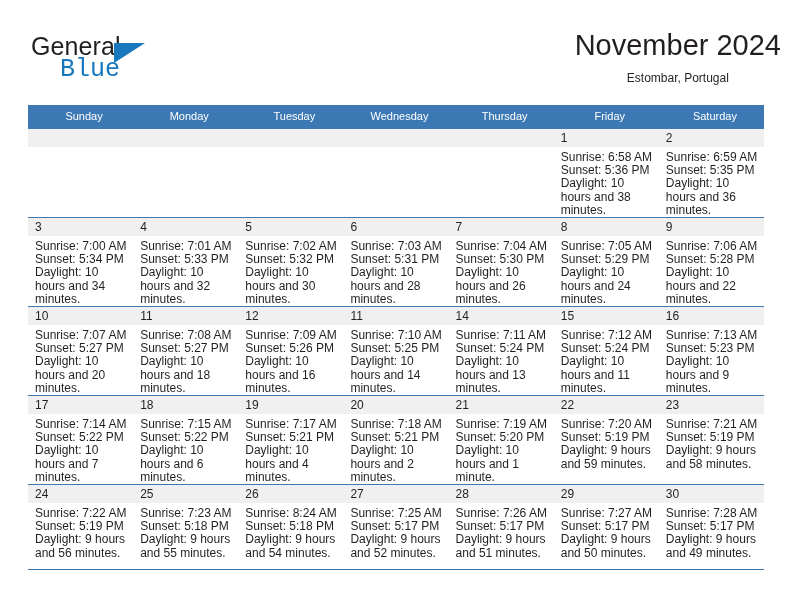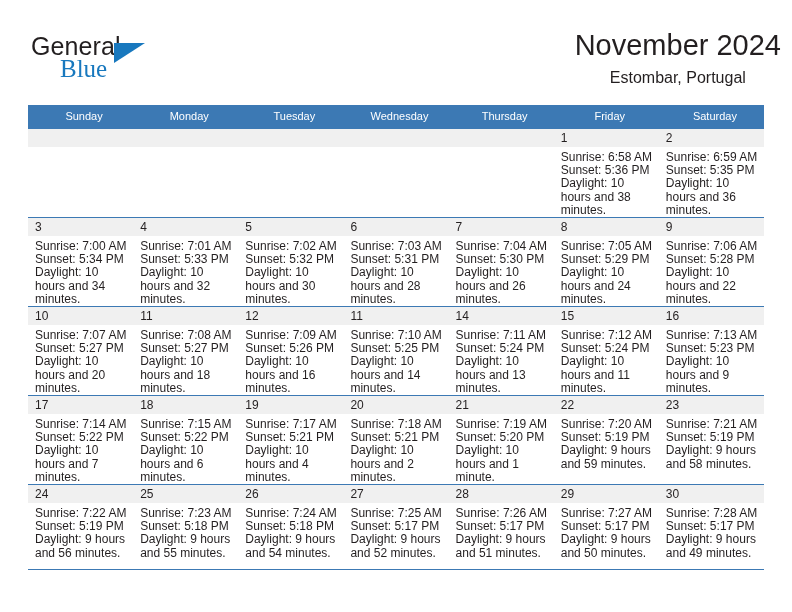"Blue" .brand-blue { font-family: Liberation Serif, serif -> Liberation Mono, monospace }
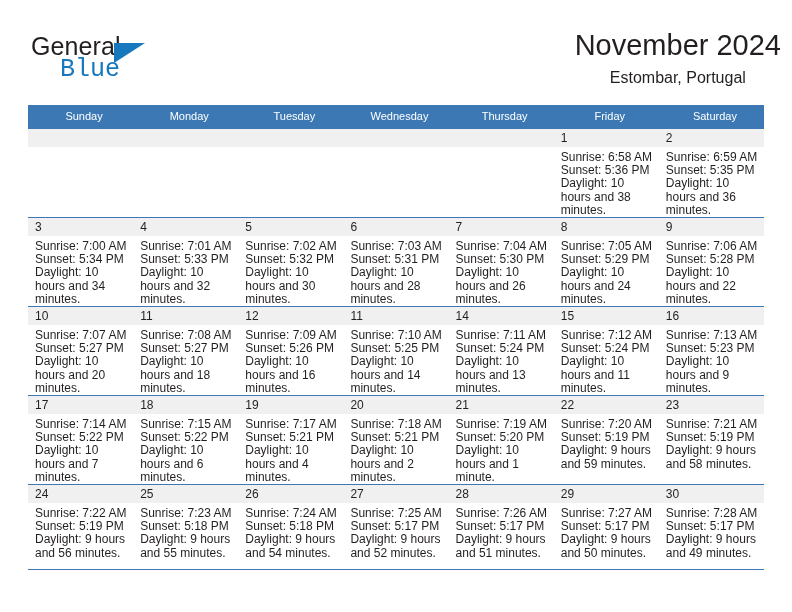"Estombar, Portugal" .cal-sub { font-size: 16px -> 12px }
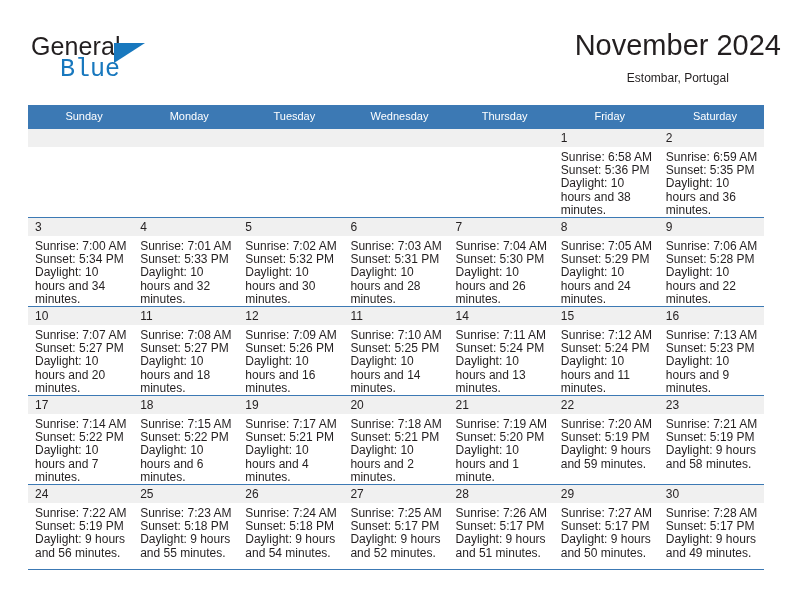"Sunrise: 7:24 AM" div { text: 7:24 -> 8:24 }
